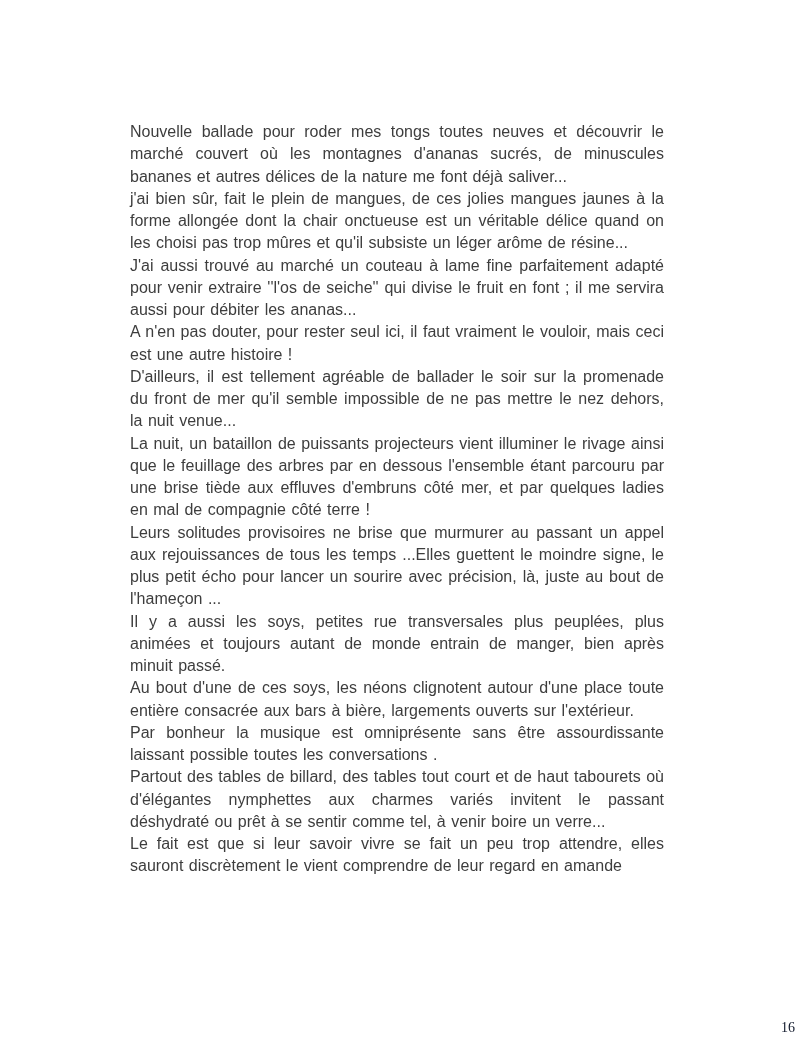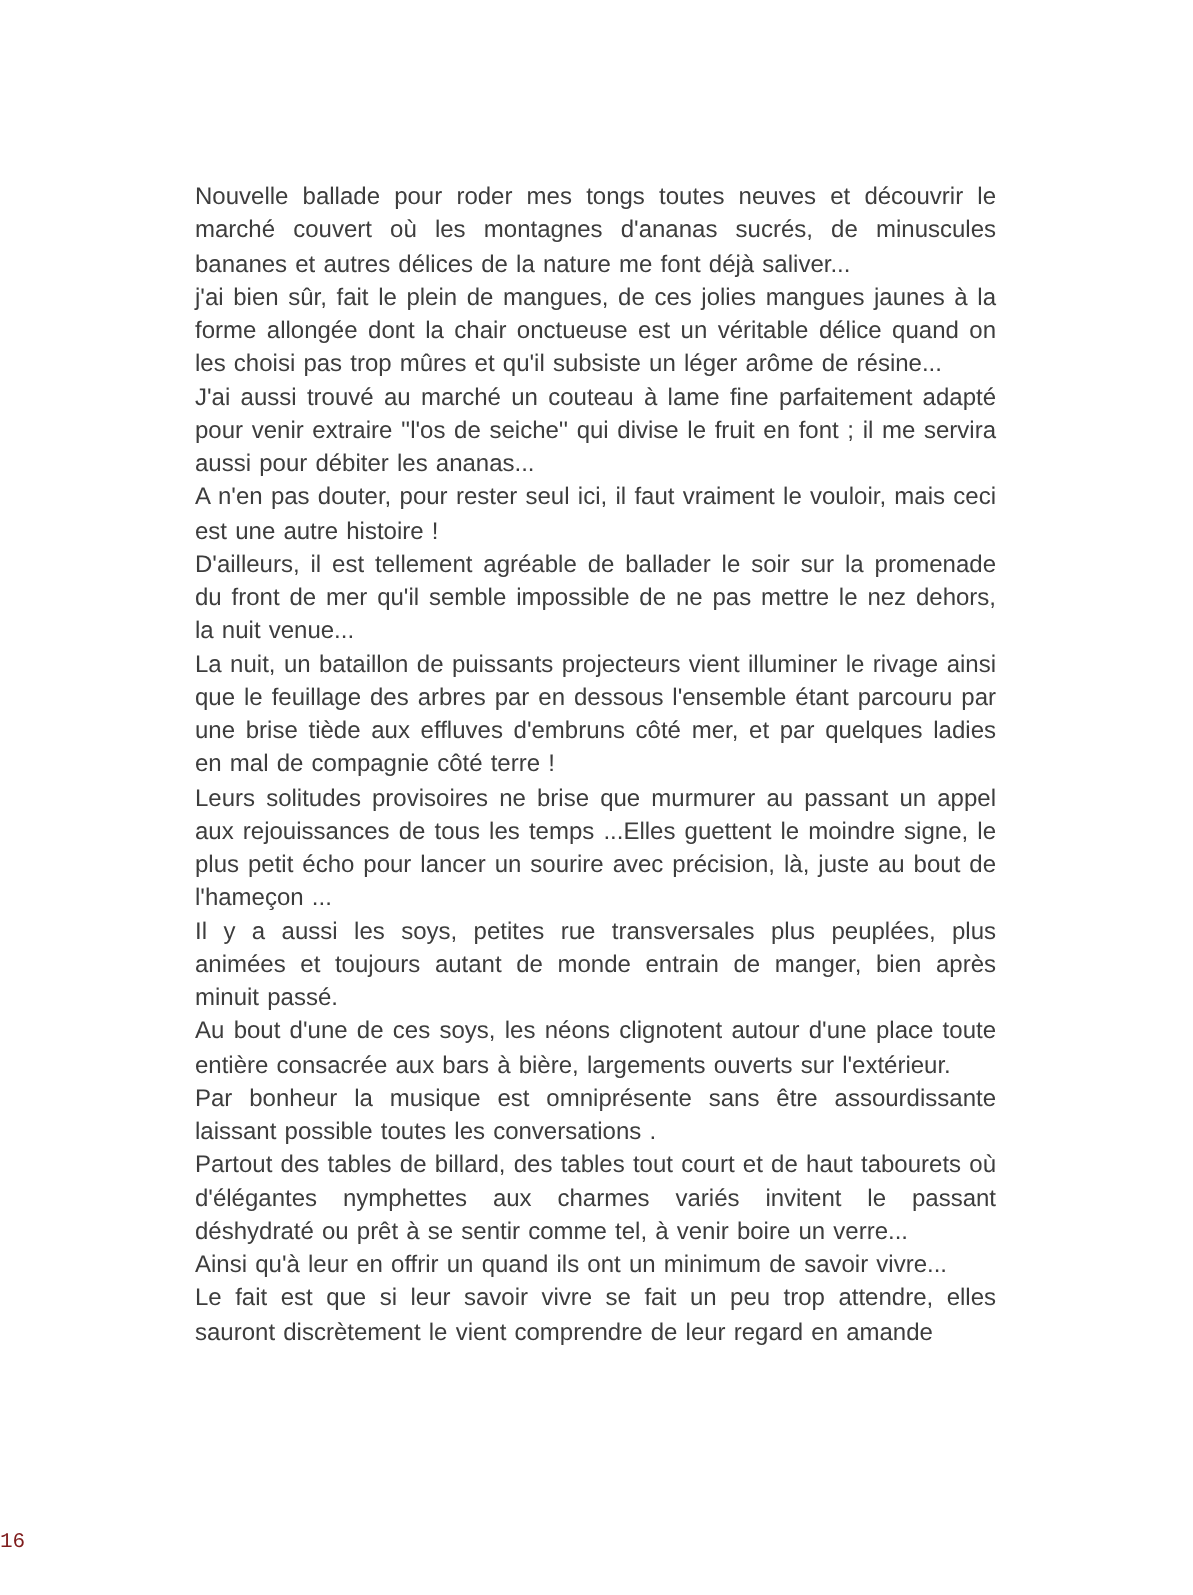"Ainsi qu'à leur en offrir" p { html: <p>Ainsi qu'à leur en offrir un quand ils ont un minimum de savoir vivre...</p> -> none }
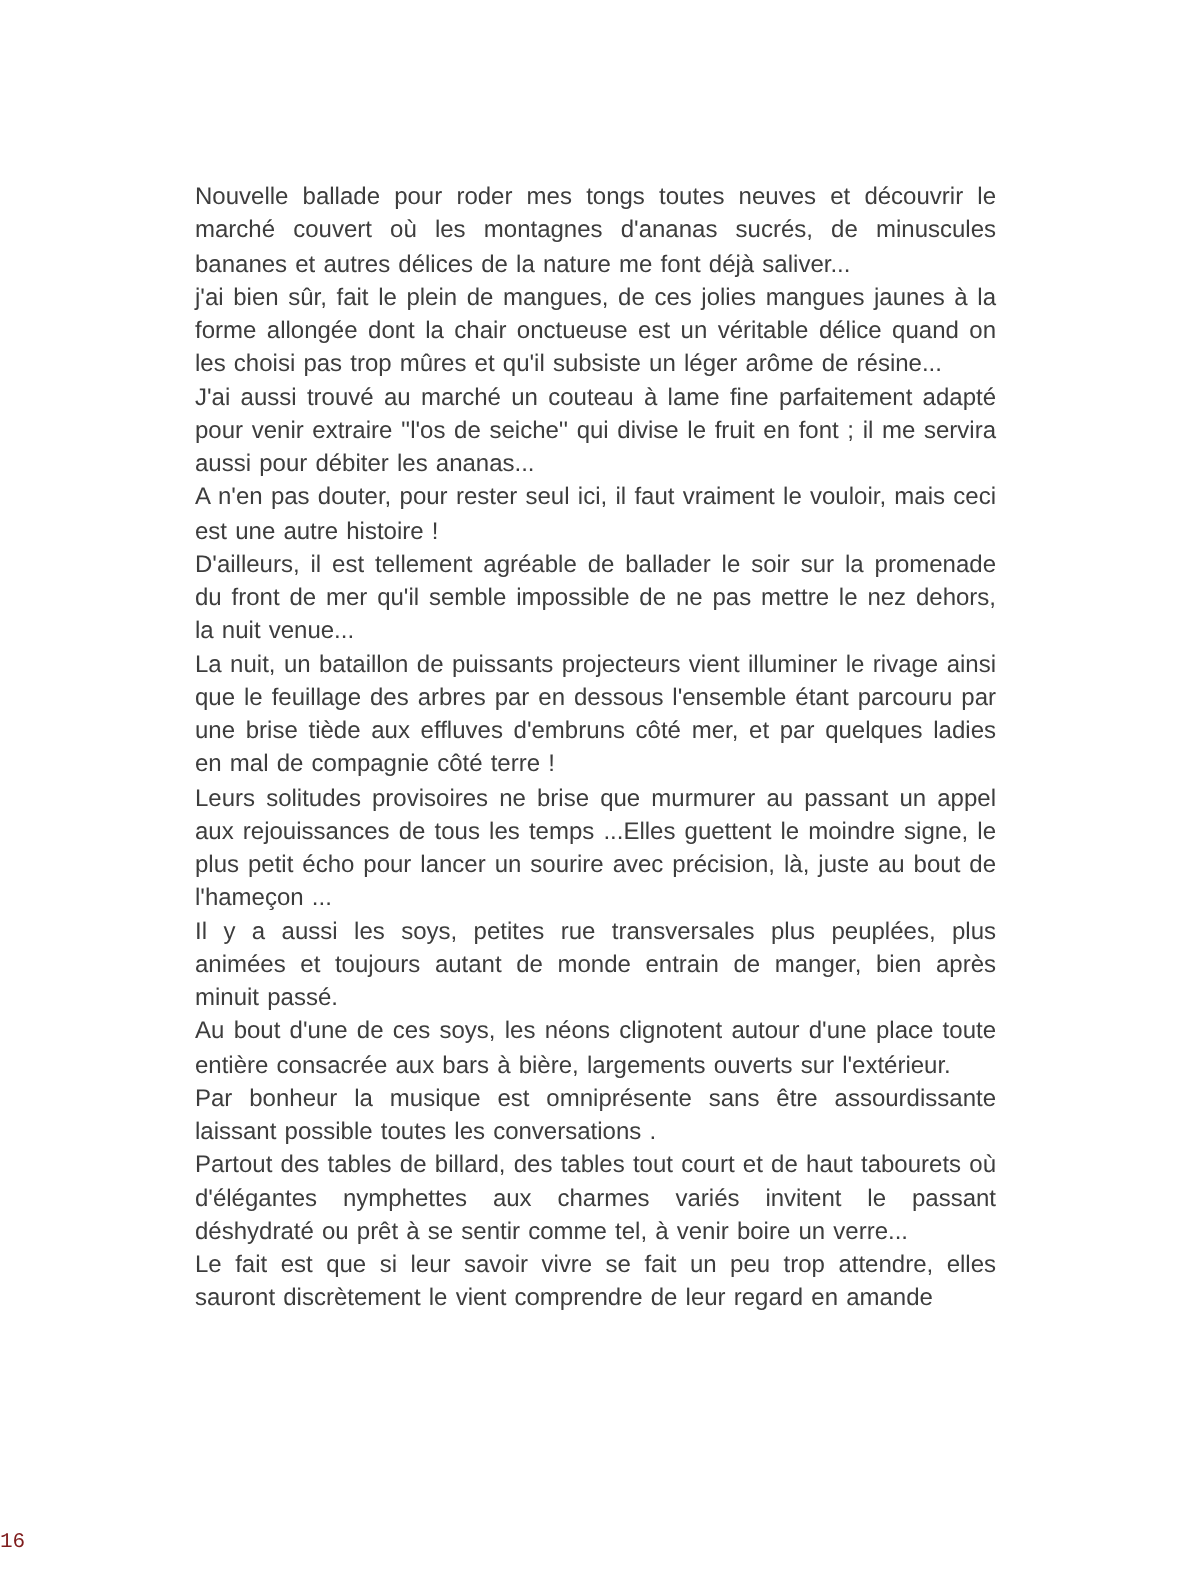"16" .page-number { color: #7f1d1d -> #0f172a; font-family: Liberation Mono, monospace -> Liberation Serif, serif; text-align: left -> right }
